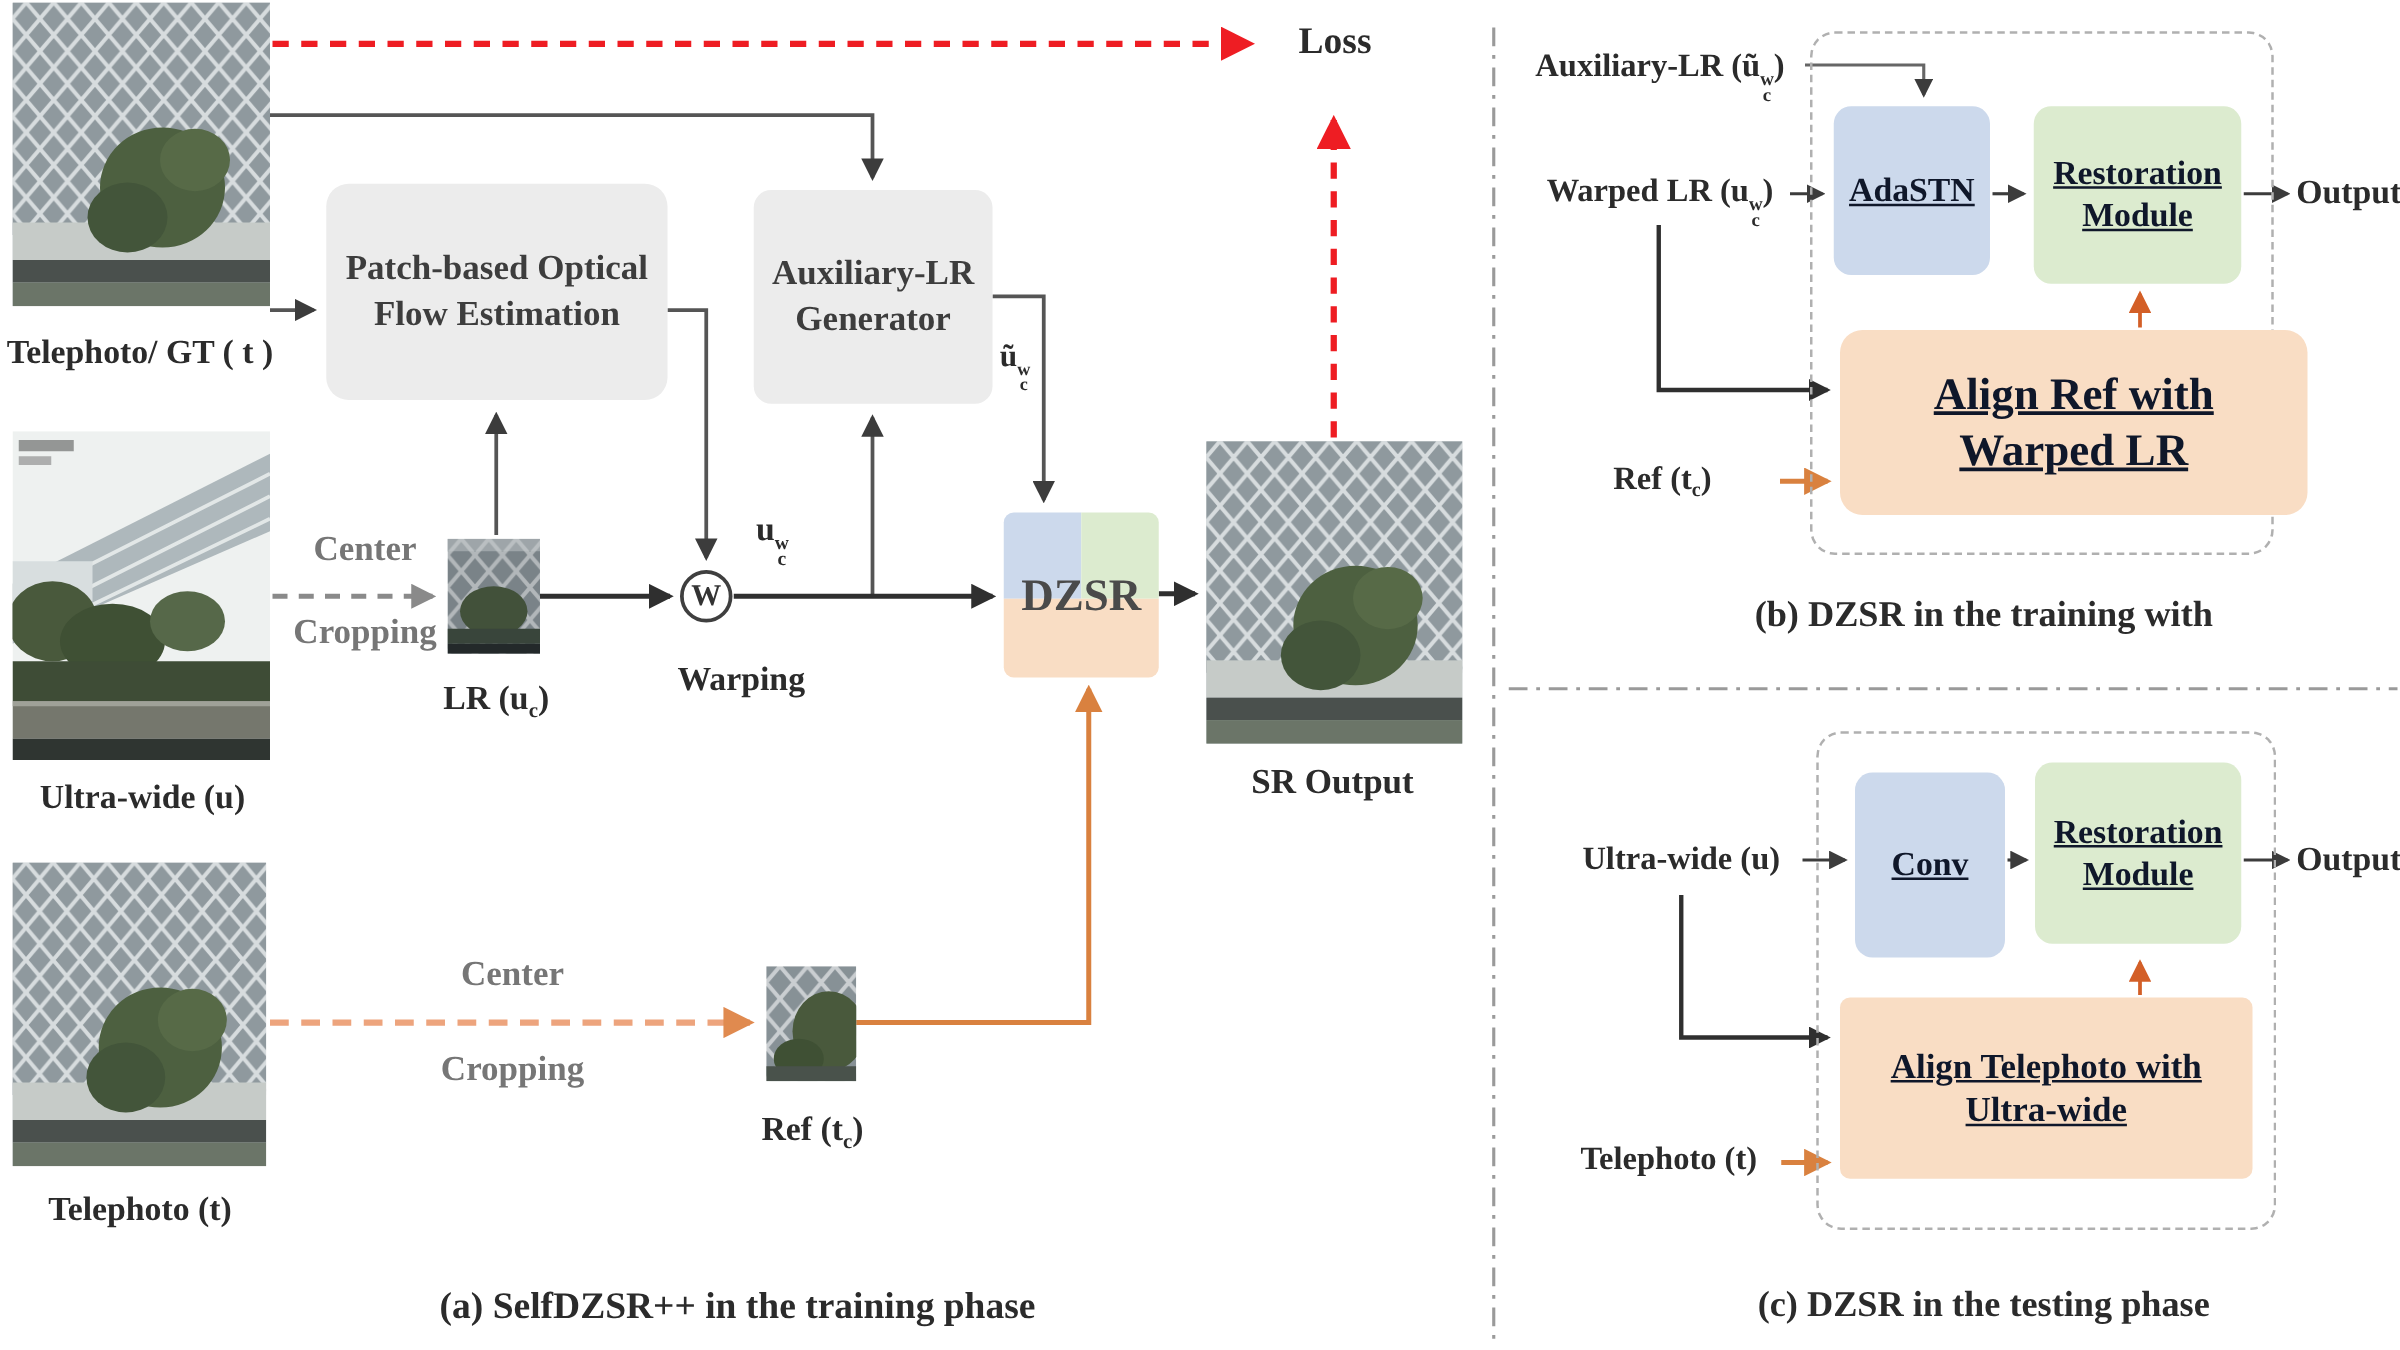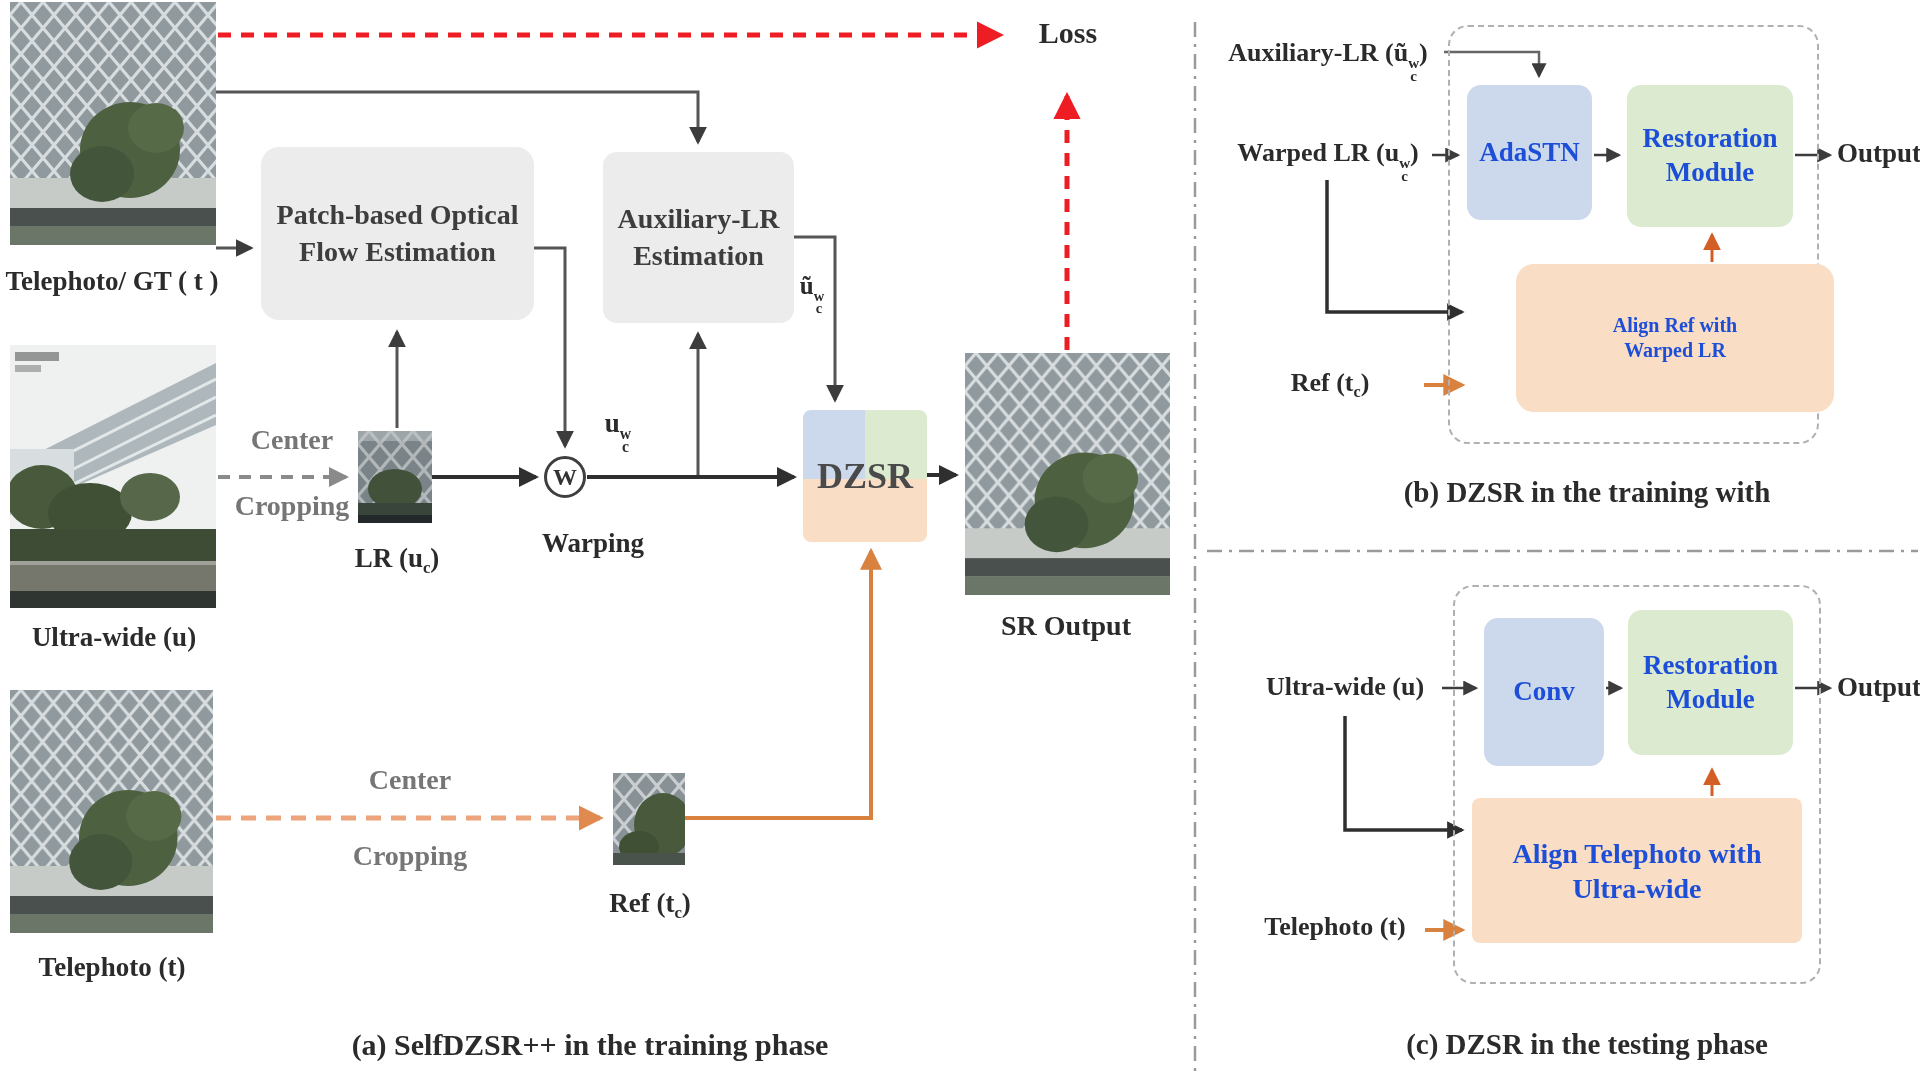"AdaSTN" .cbox { color: #1d4ed8 -> #0f172a; text-decoration: none -> underline }
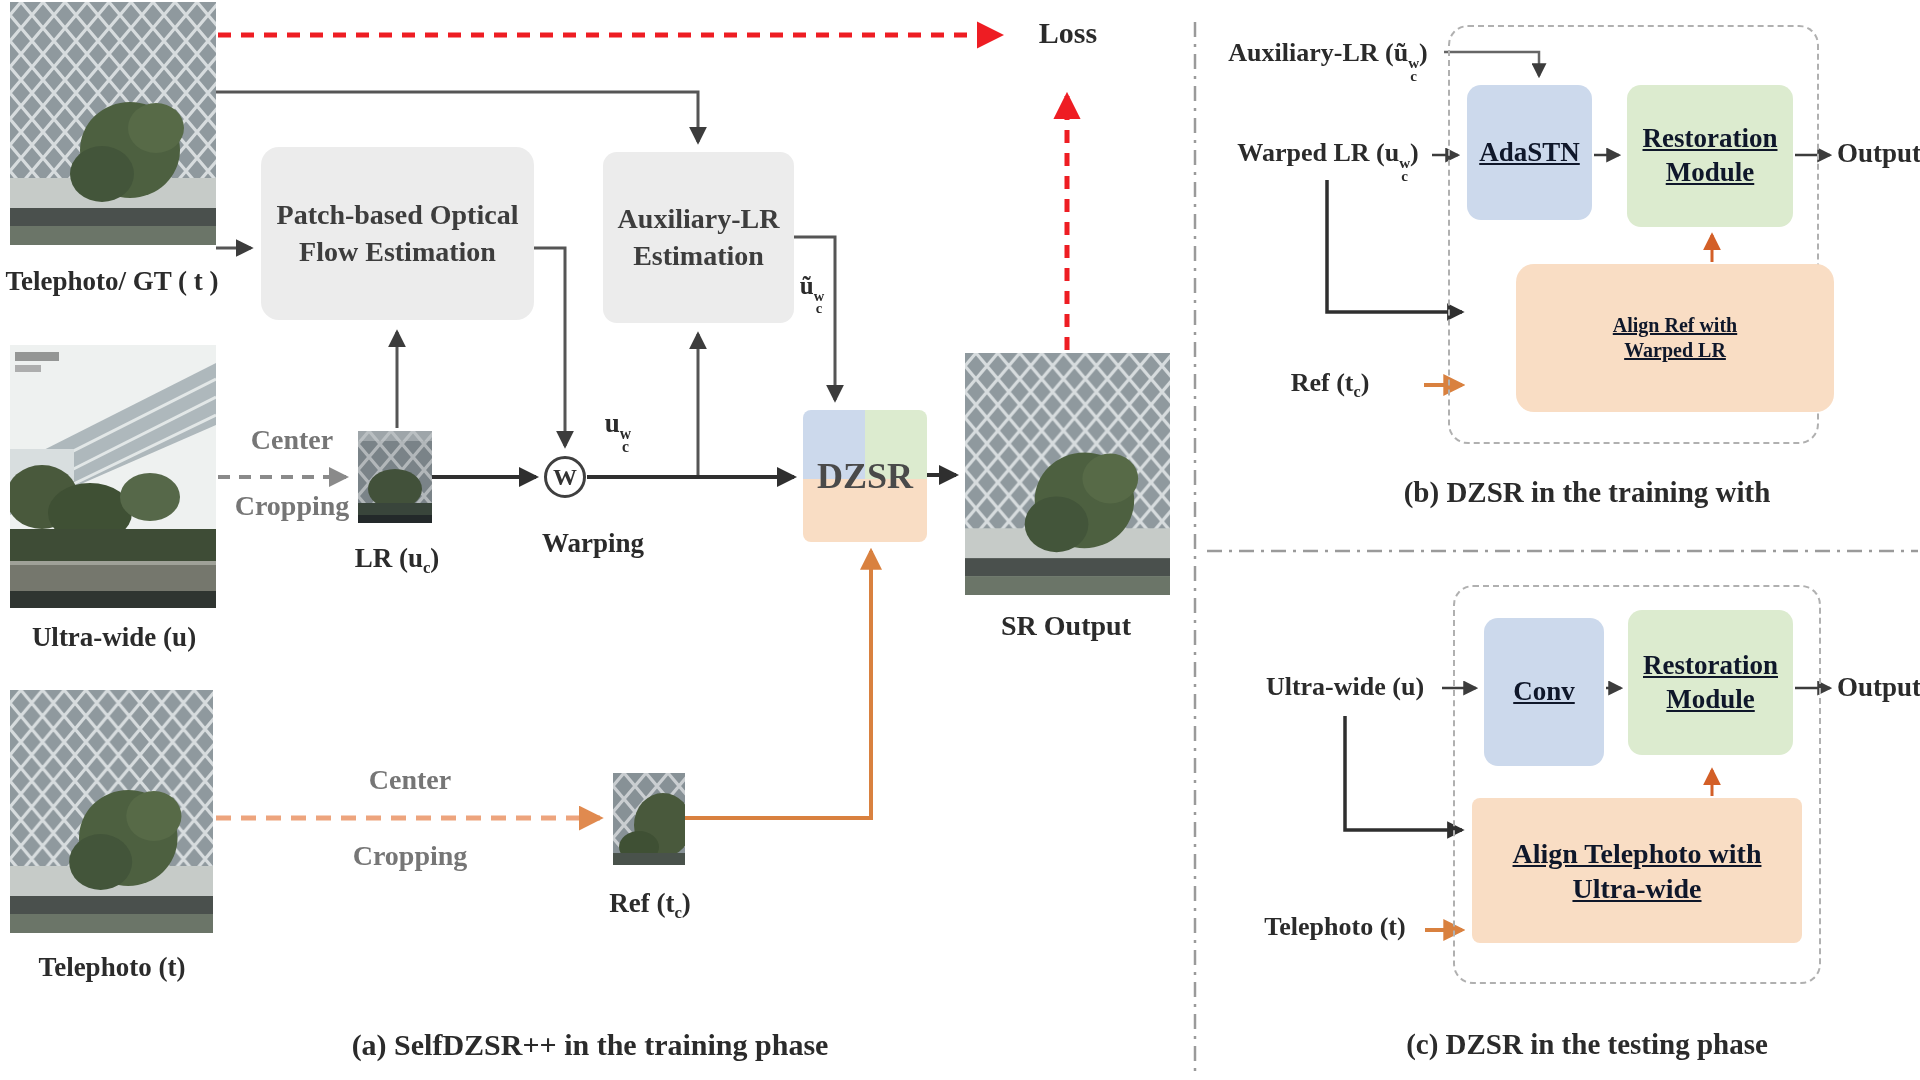"Estimation" div { text: Estimation -> Generator }
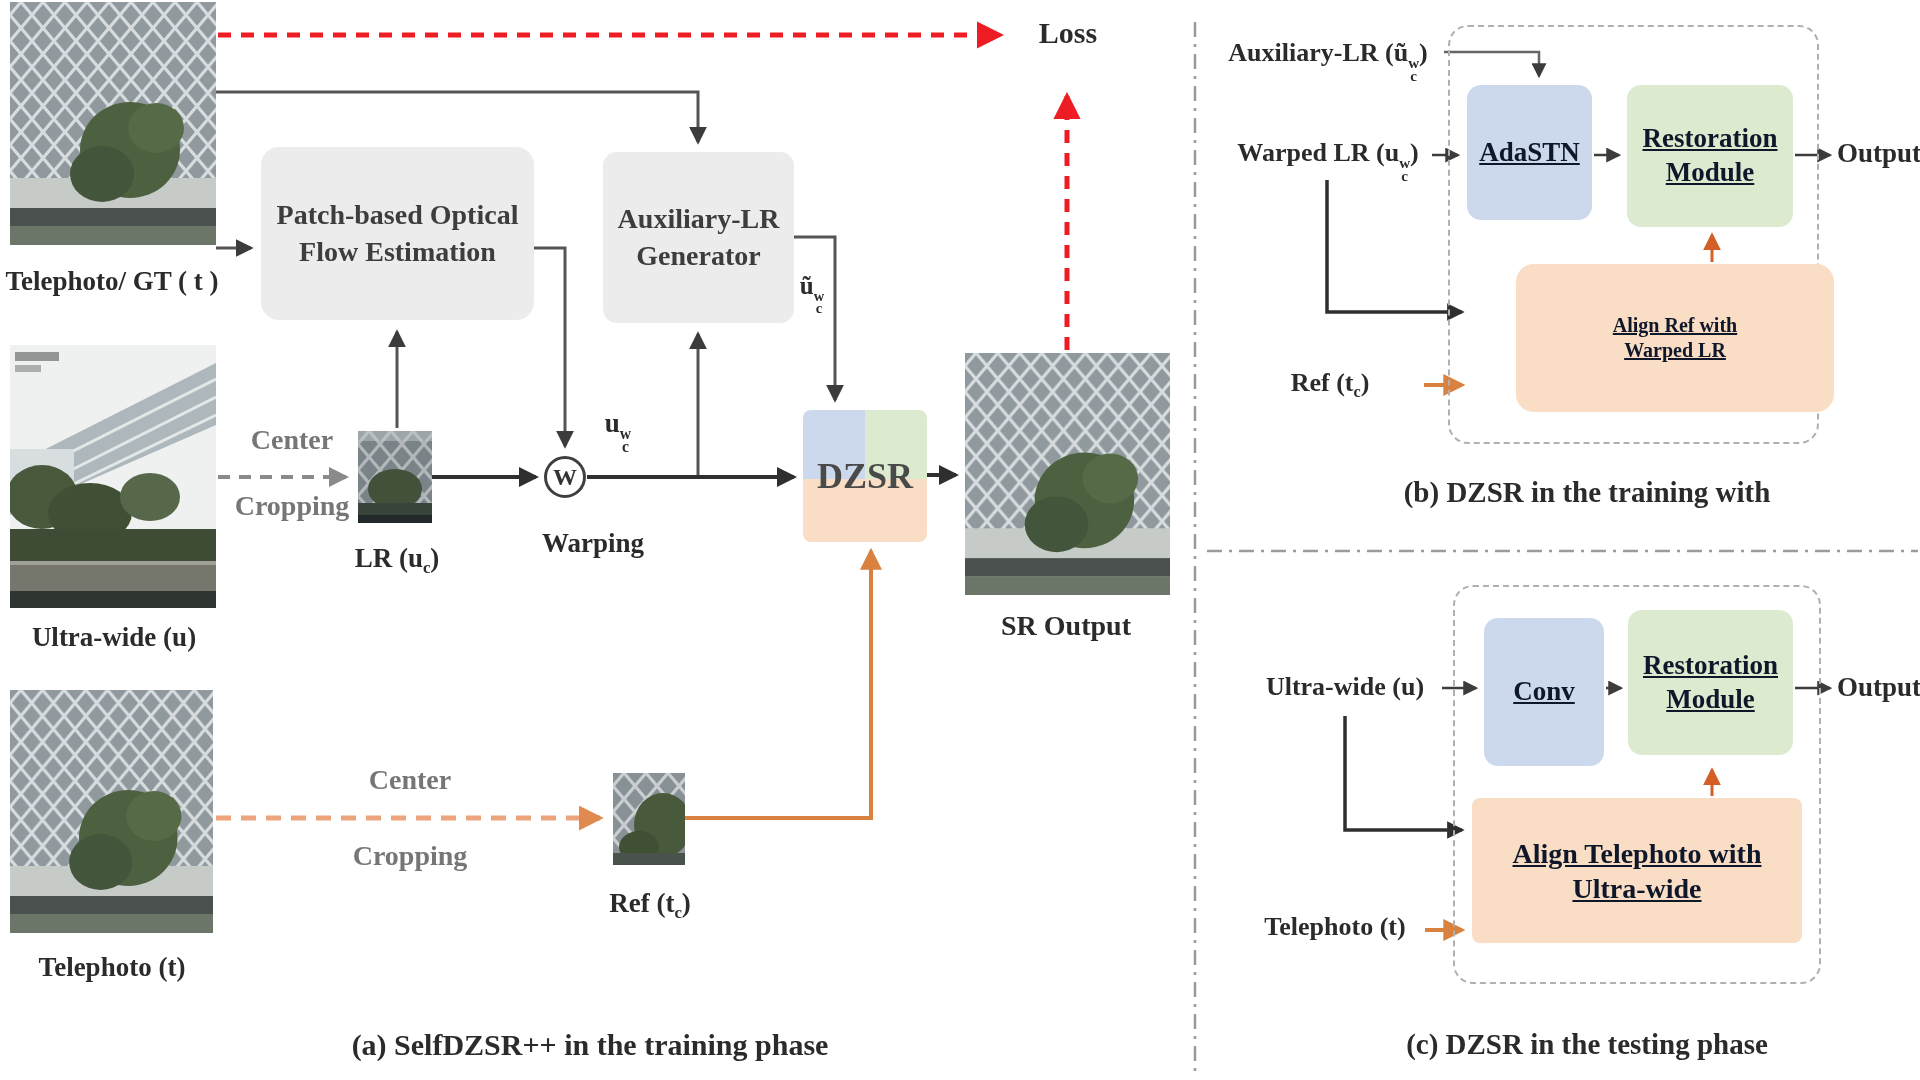"Align Ref with" div.cbox { font-size: 20px -> 36px; margin-left: 44px -> none; width: 318px -> 374px }
